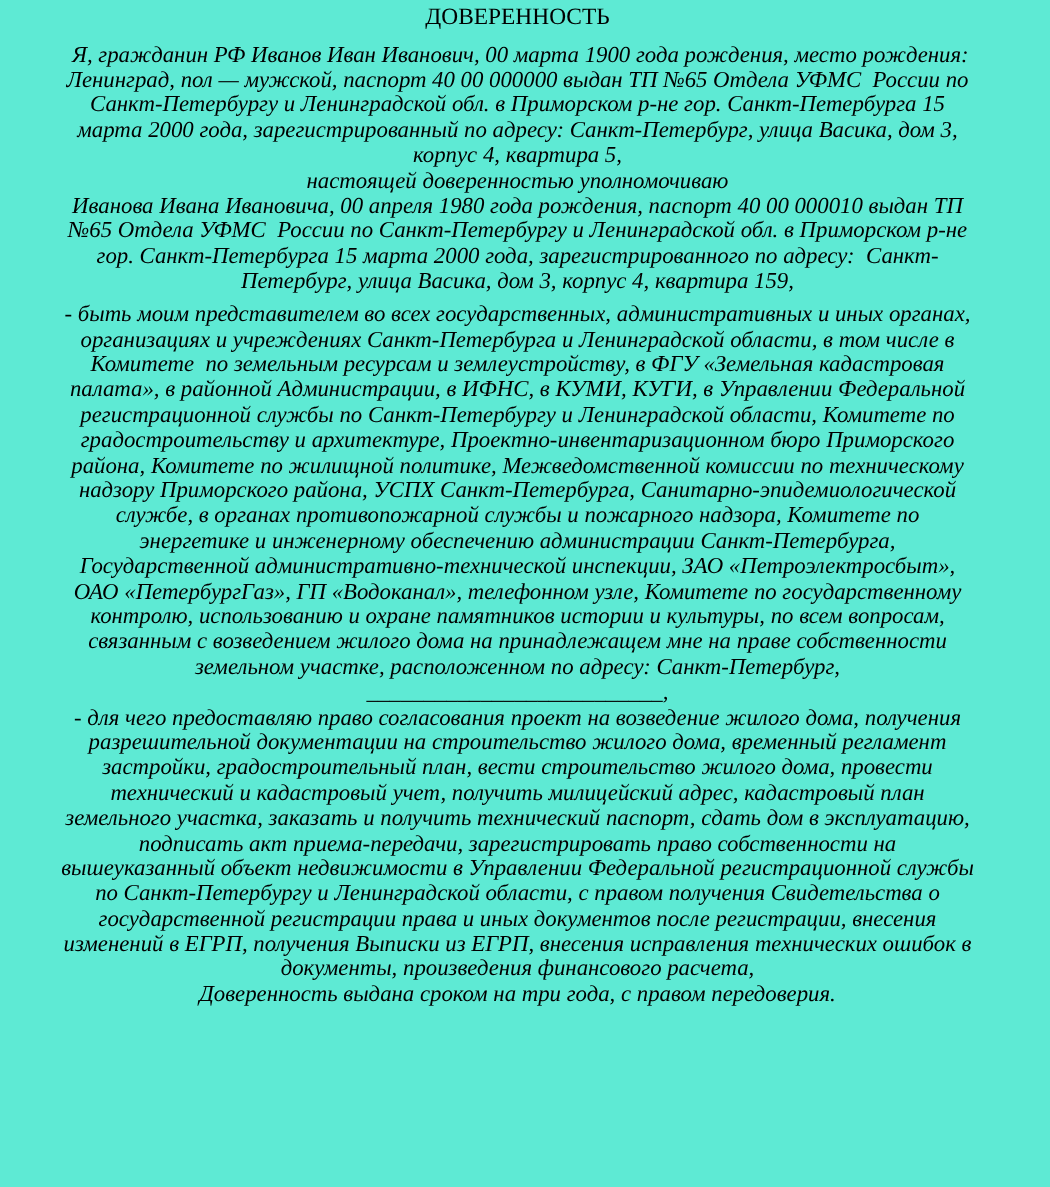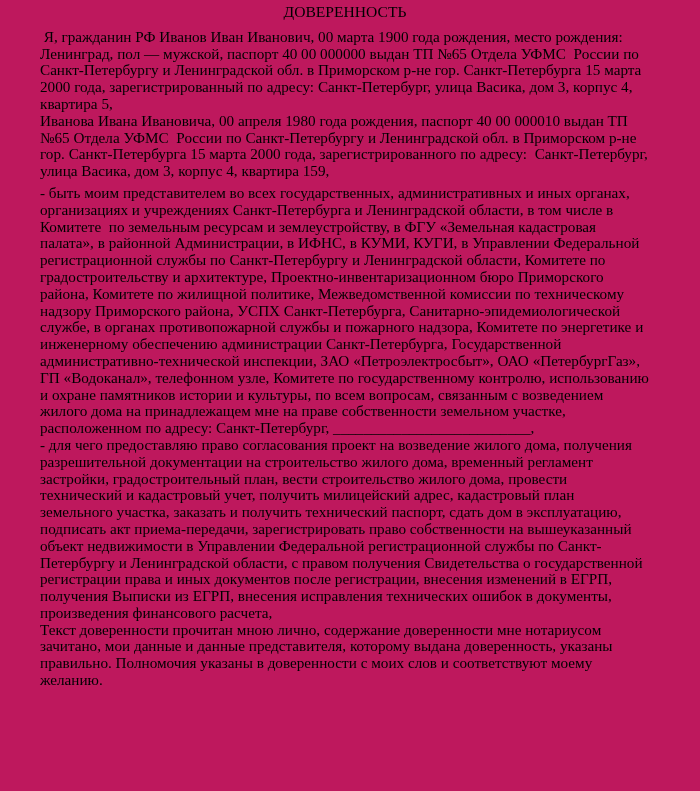"ДОВЕРЕННОСТЬ" .page { background: #be185d -> #5eead4 }
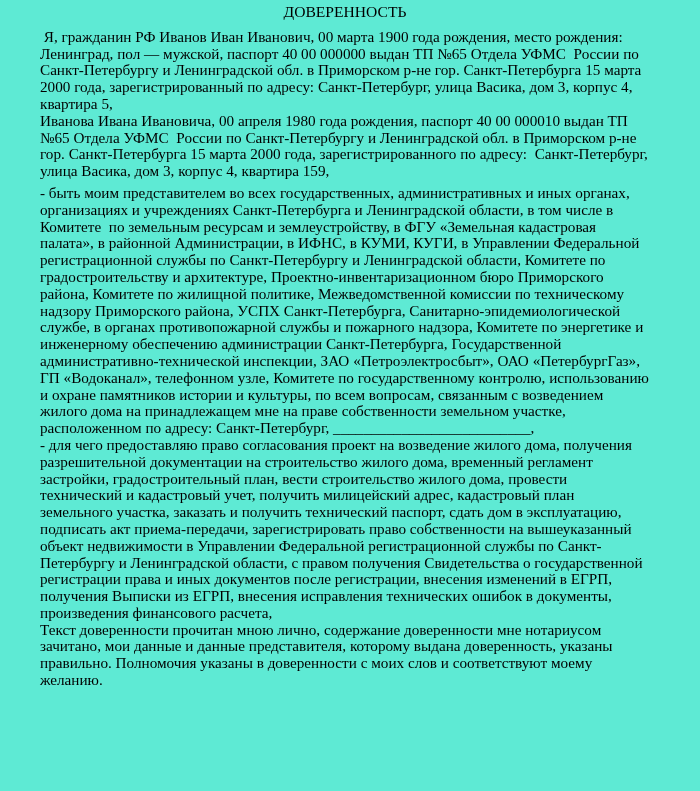"Я, гражданин РФ Иванов Иван" .para { font-style: none -> italic; text-align: left -> center }
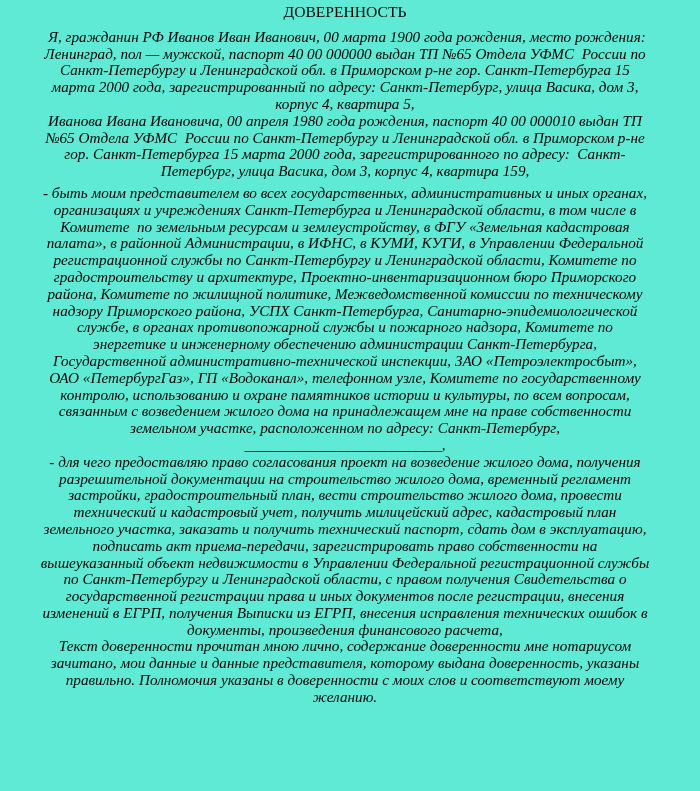"настоящей доверенностью уполномочиваю" p.para { html: none -> <p>настоящей доверенностью уполномочиваю</p> }
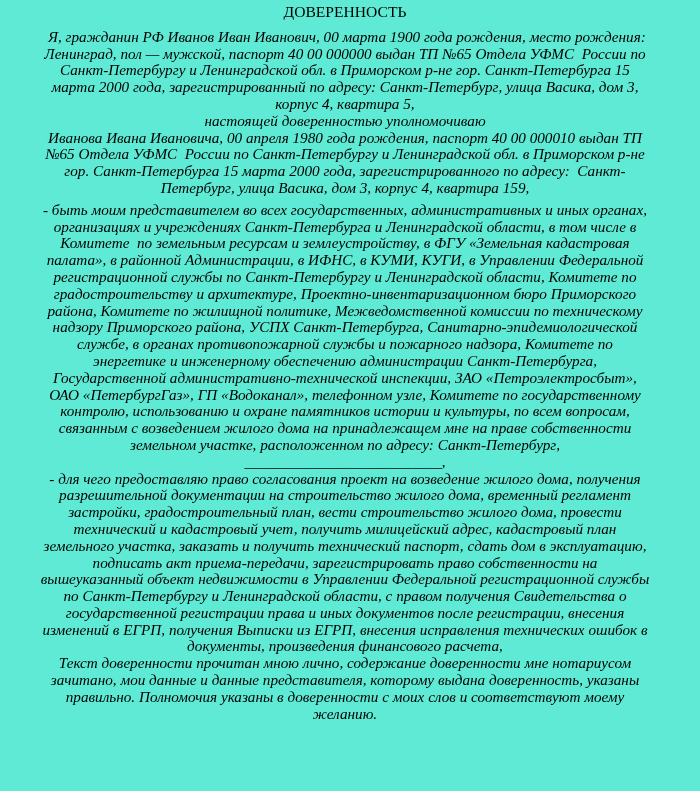"Доверенность выдана сроком на три" p.para { html: none -> <p>Доверенность выдана сроком на три года, с правом передоверия.</p> }
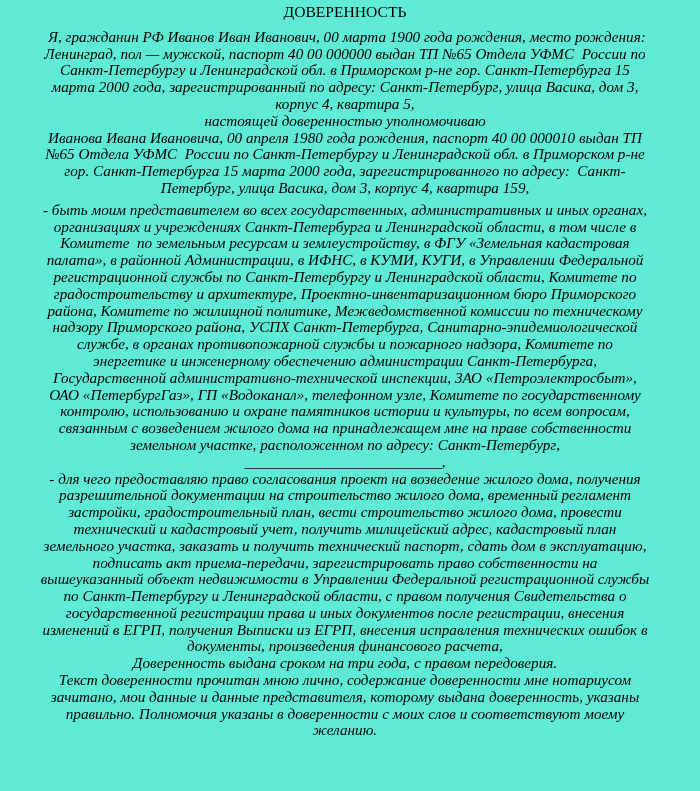"Текст доверенности прочитан мною лично," p.para { html: <p>Текст доверенности прочитан мною лично, содержание доверенности мне нотариусом зачитано, мои данные и данные представителя, которому выдана доверенность, указаны правильно. Полномочия указаны в доверенности с моих слов и соответствуют моему желанию.</p> -> none }
